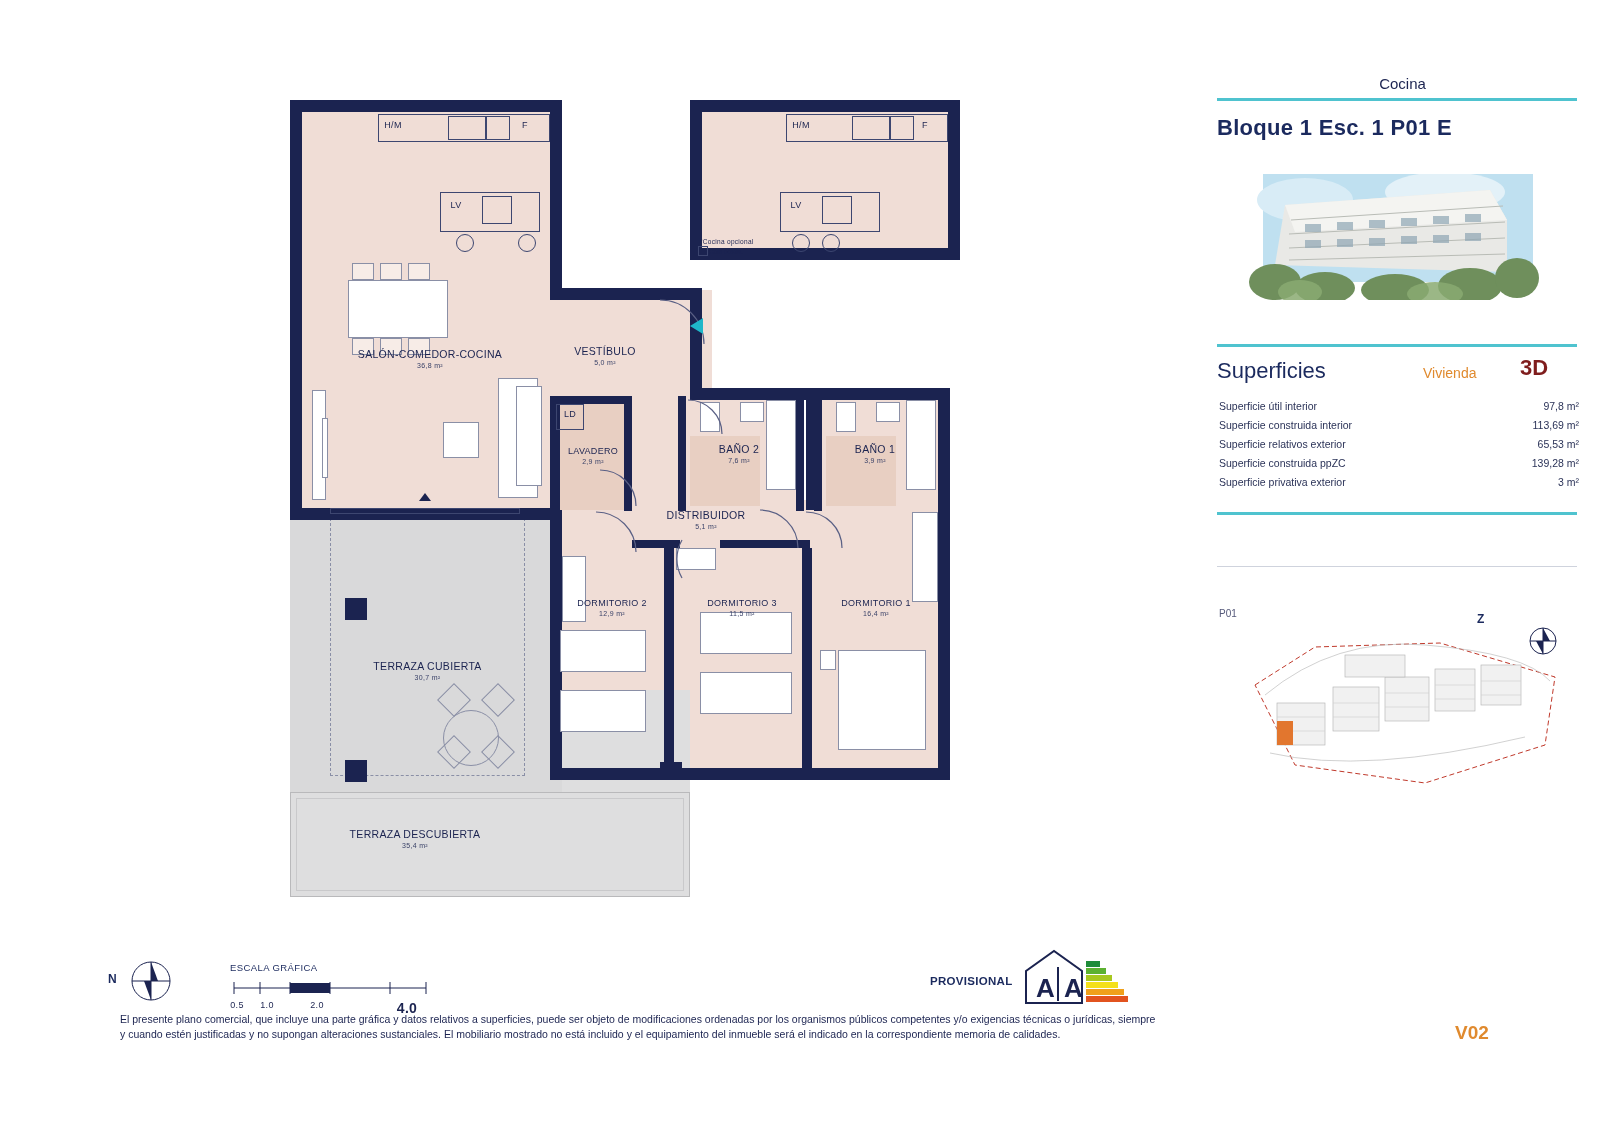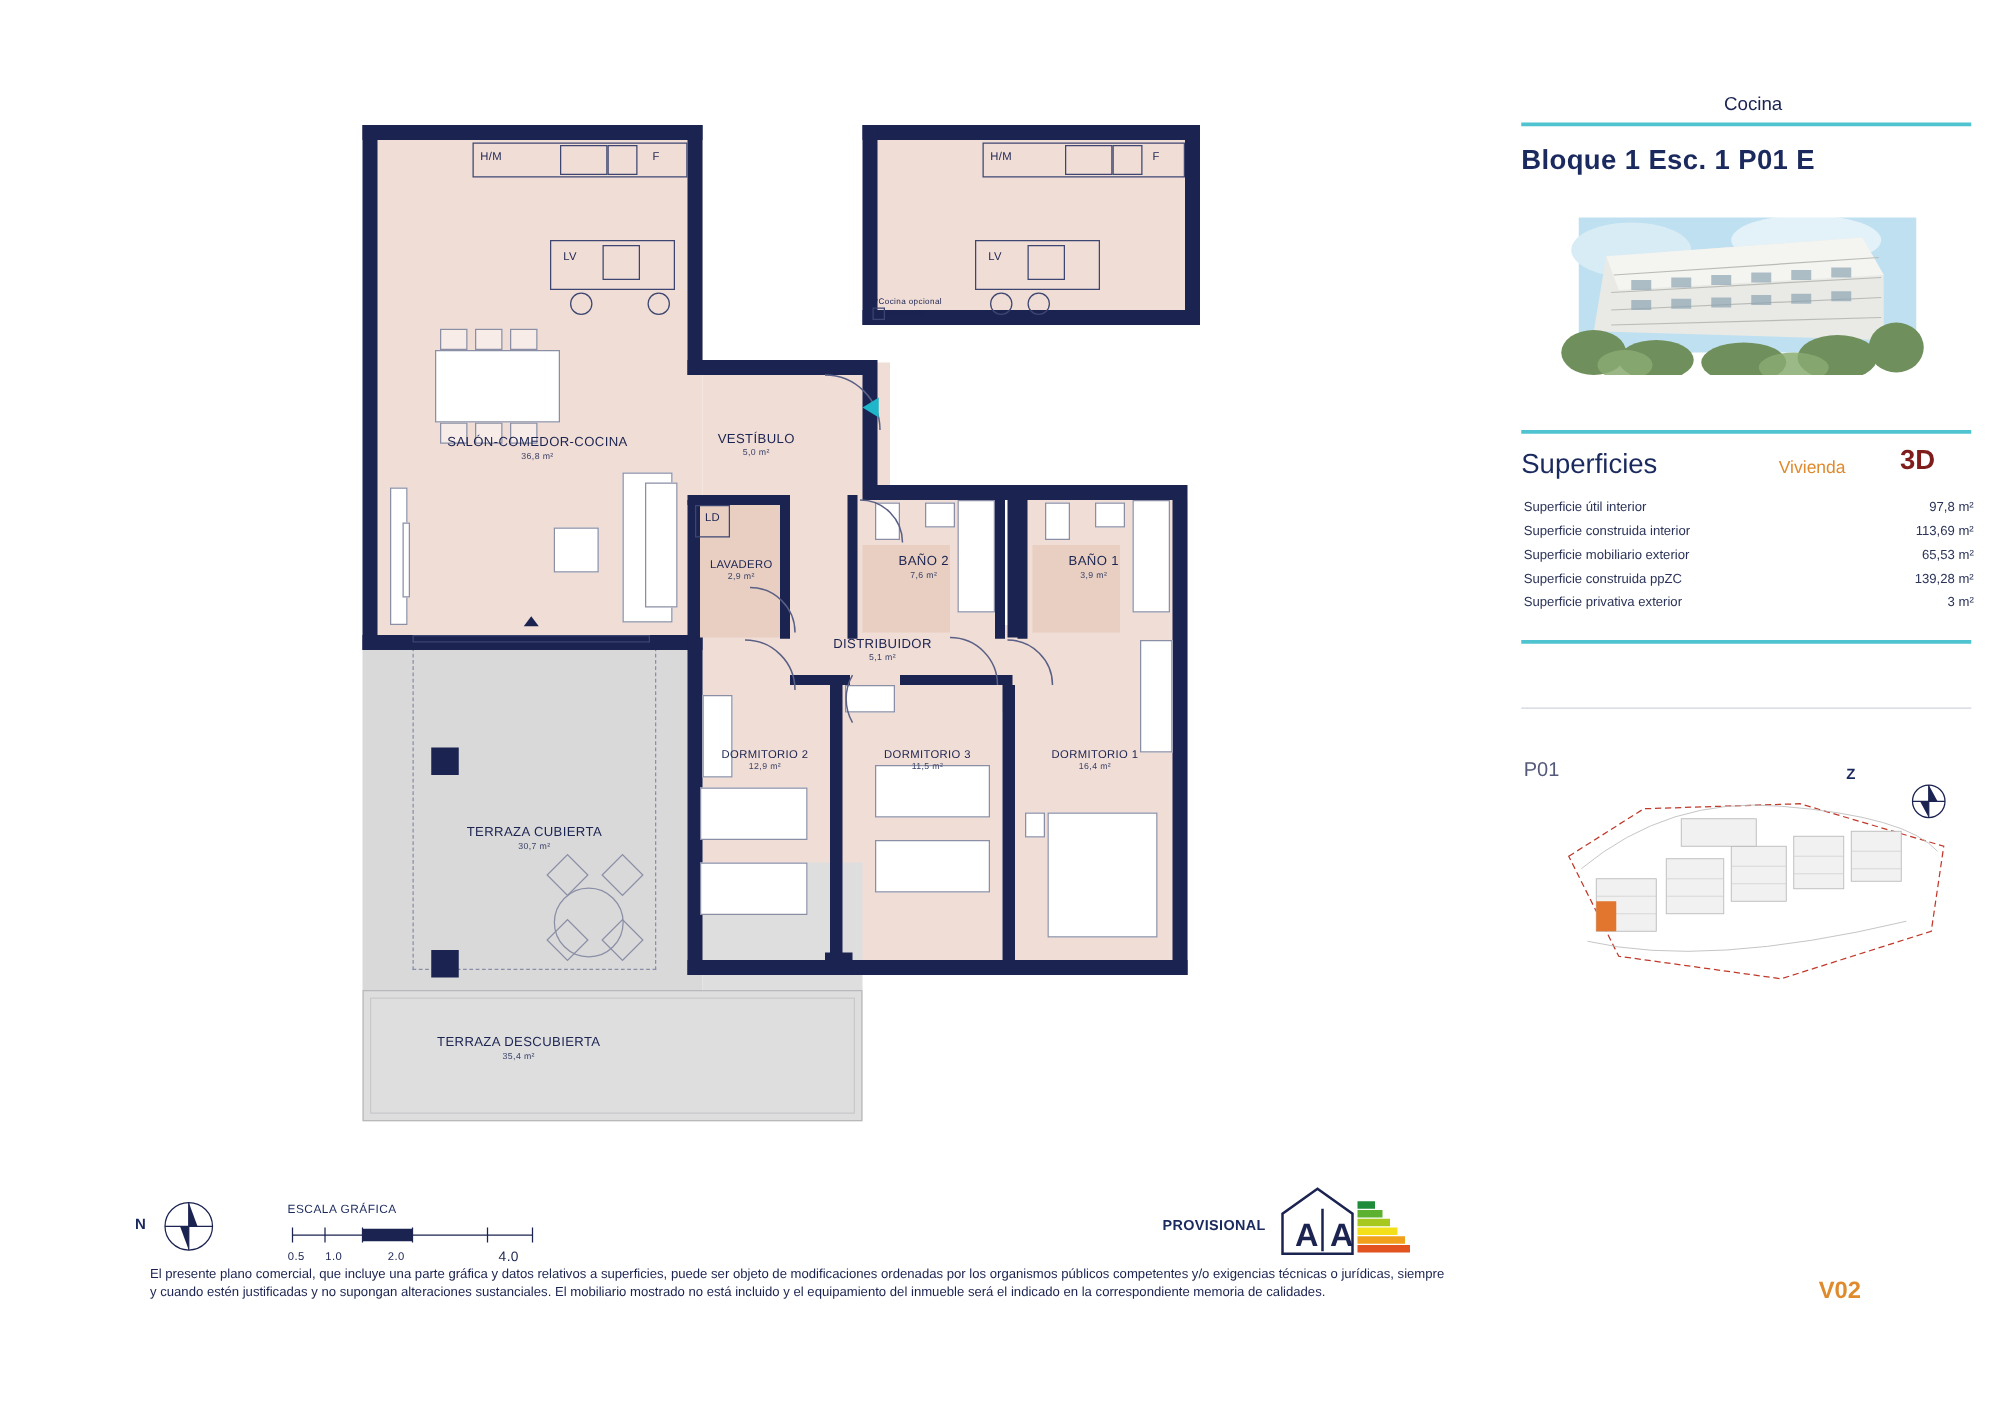"Superficie mobiliario exterior" span { text: mobiliario -> relativos }
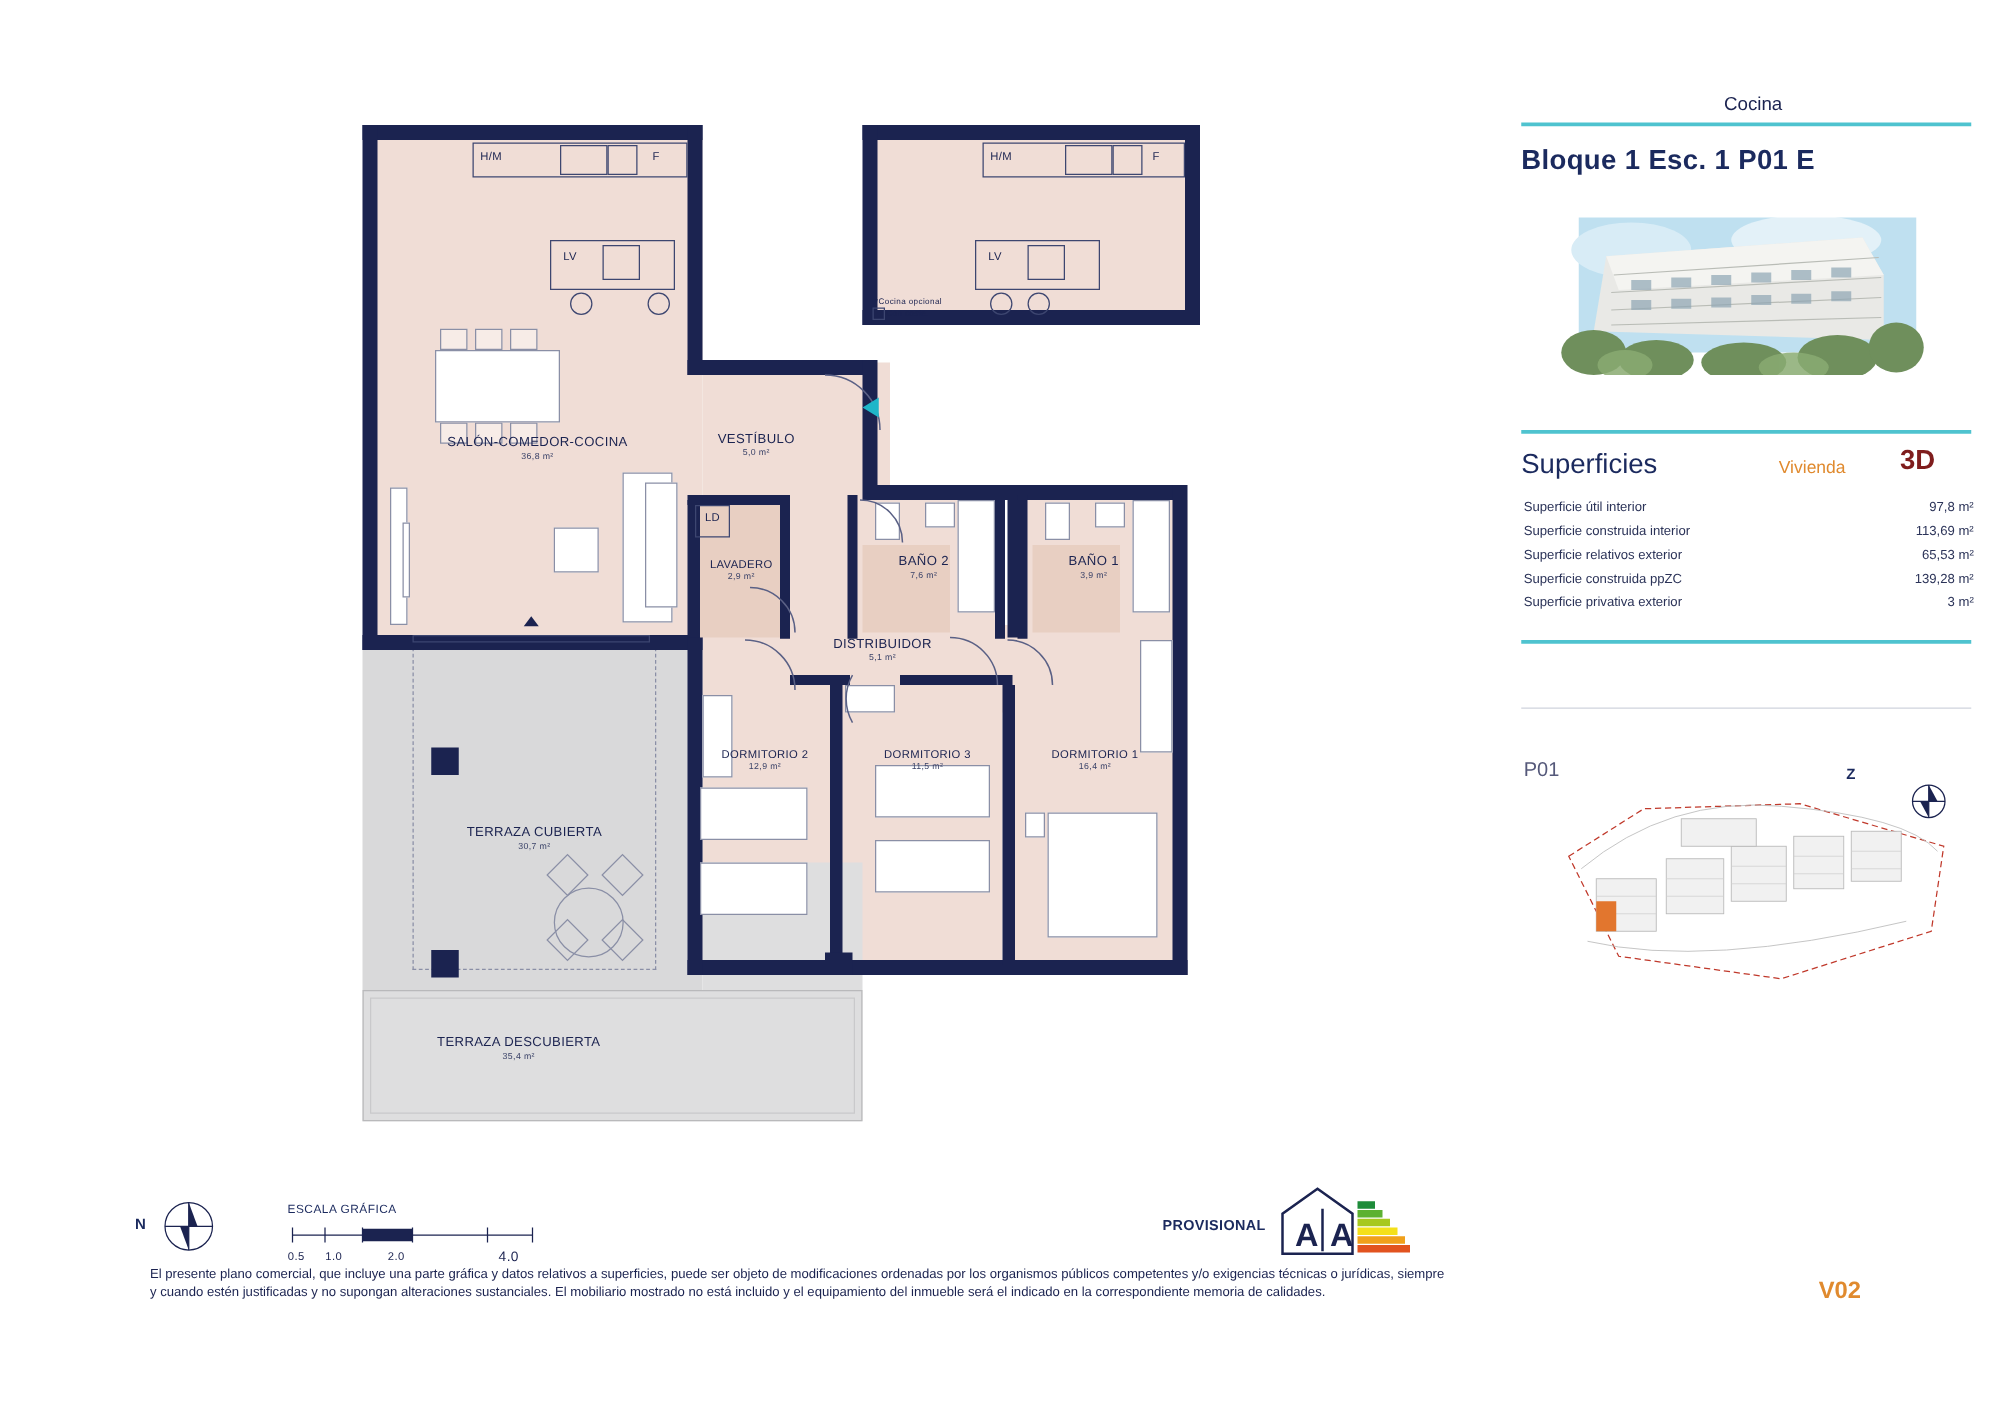"P01" .p01 { font-size: 16px -> 10px }
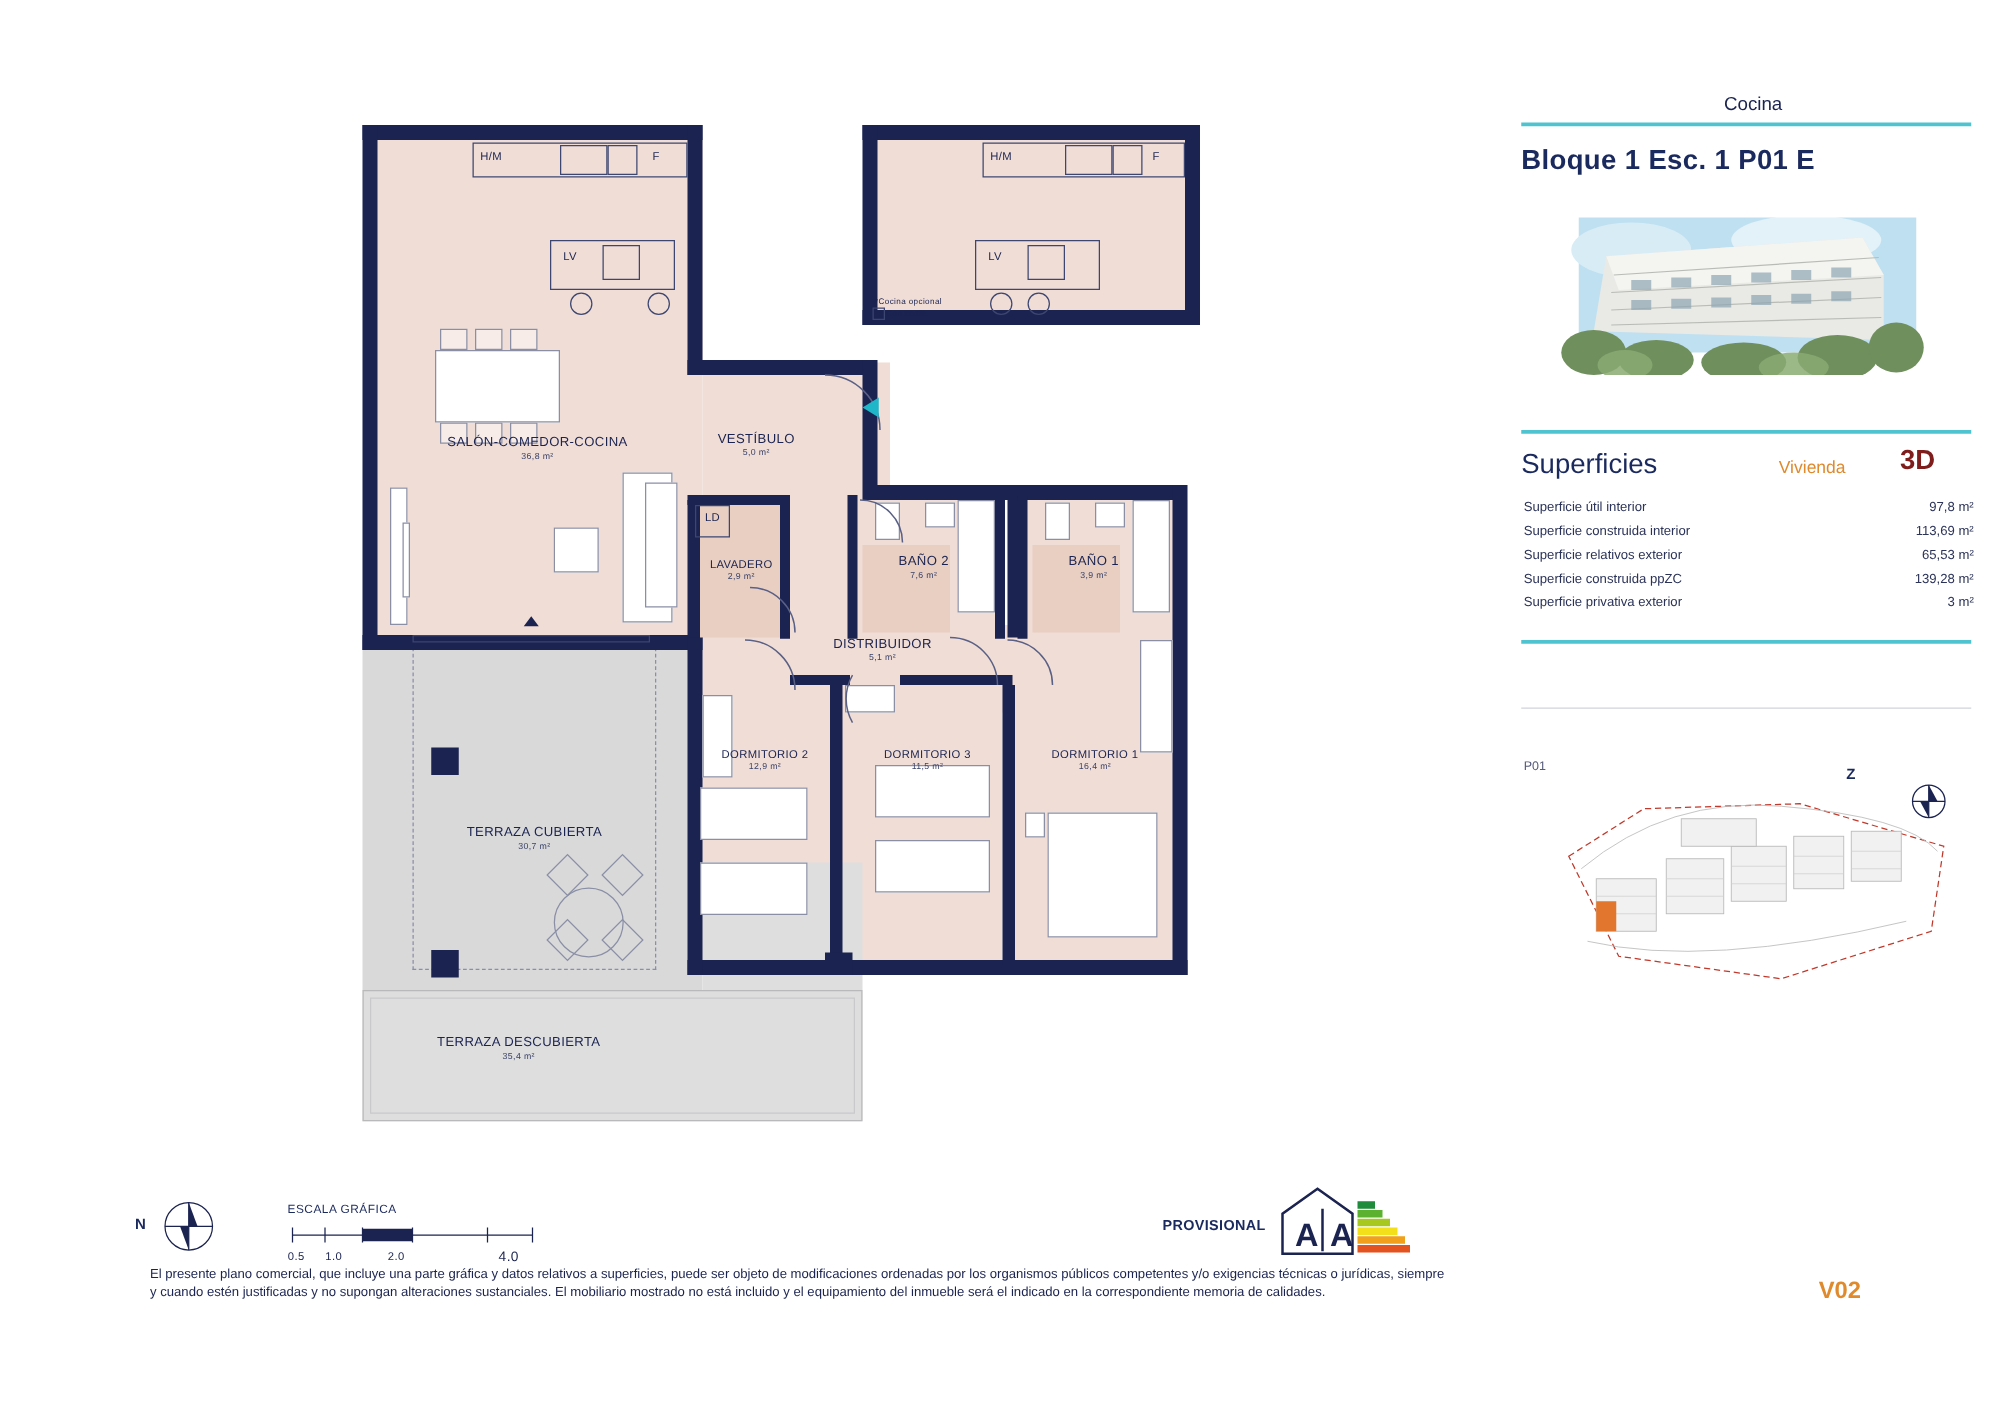"4.0" div.lbl { font-size: 11px -> 14px; font-weight: none -> bold }
